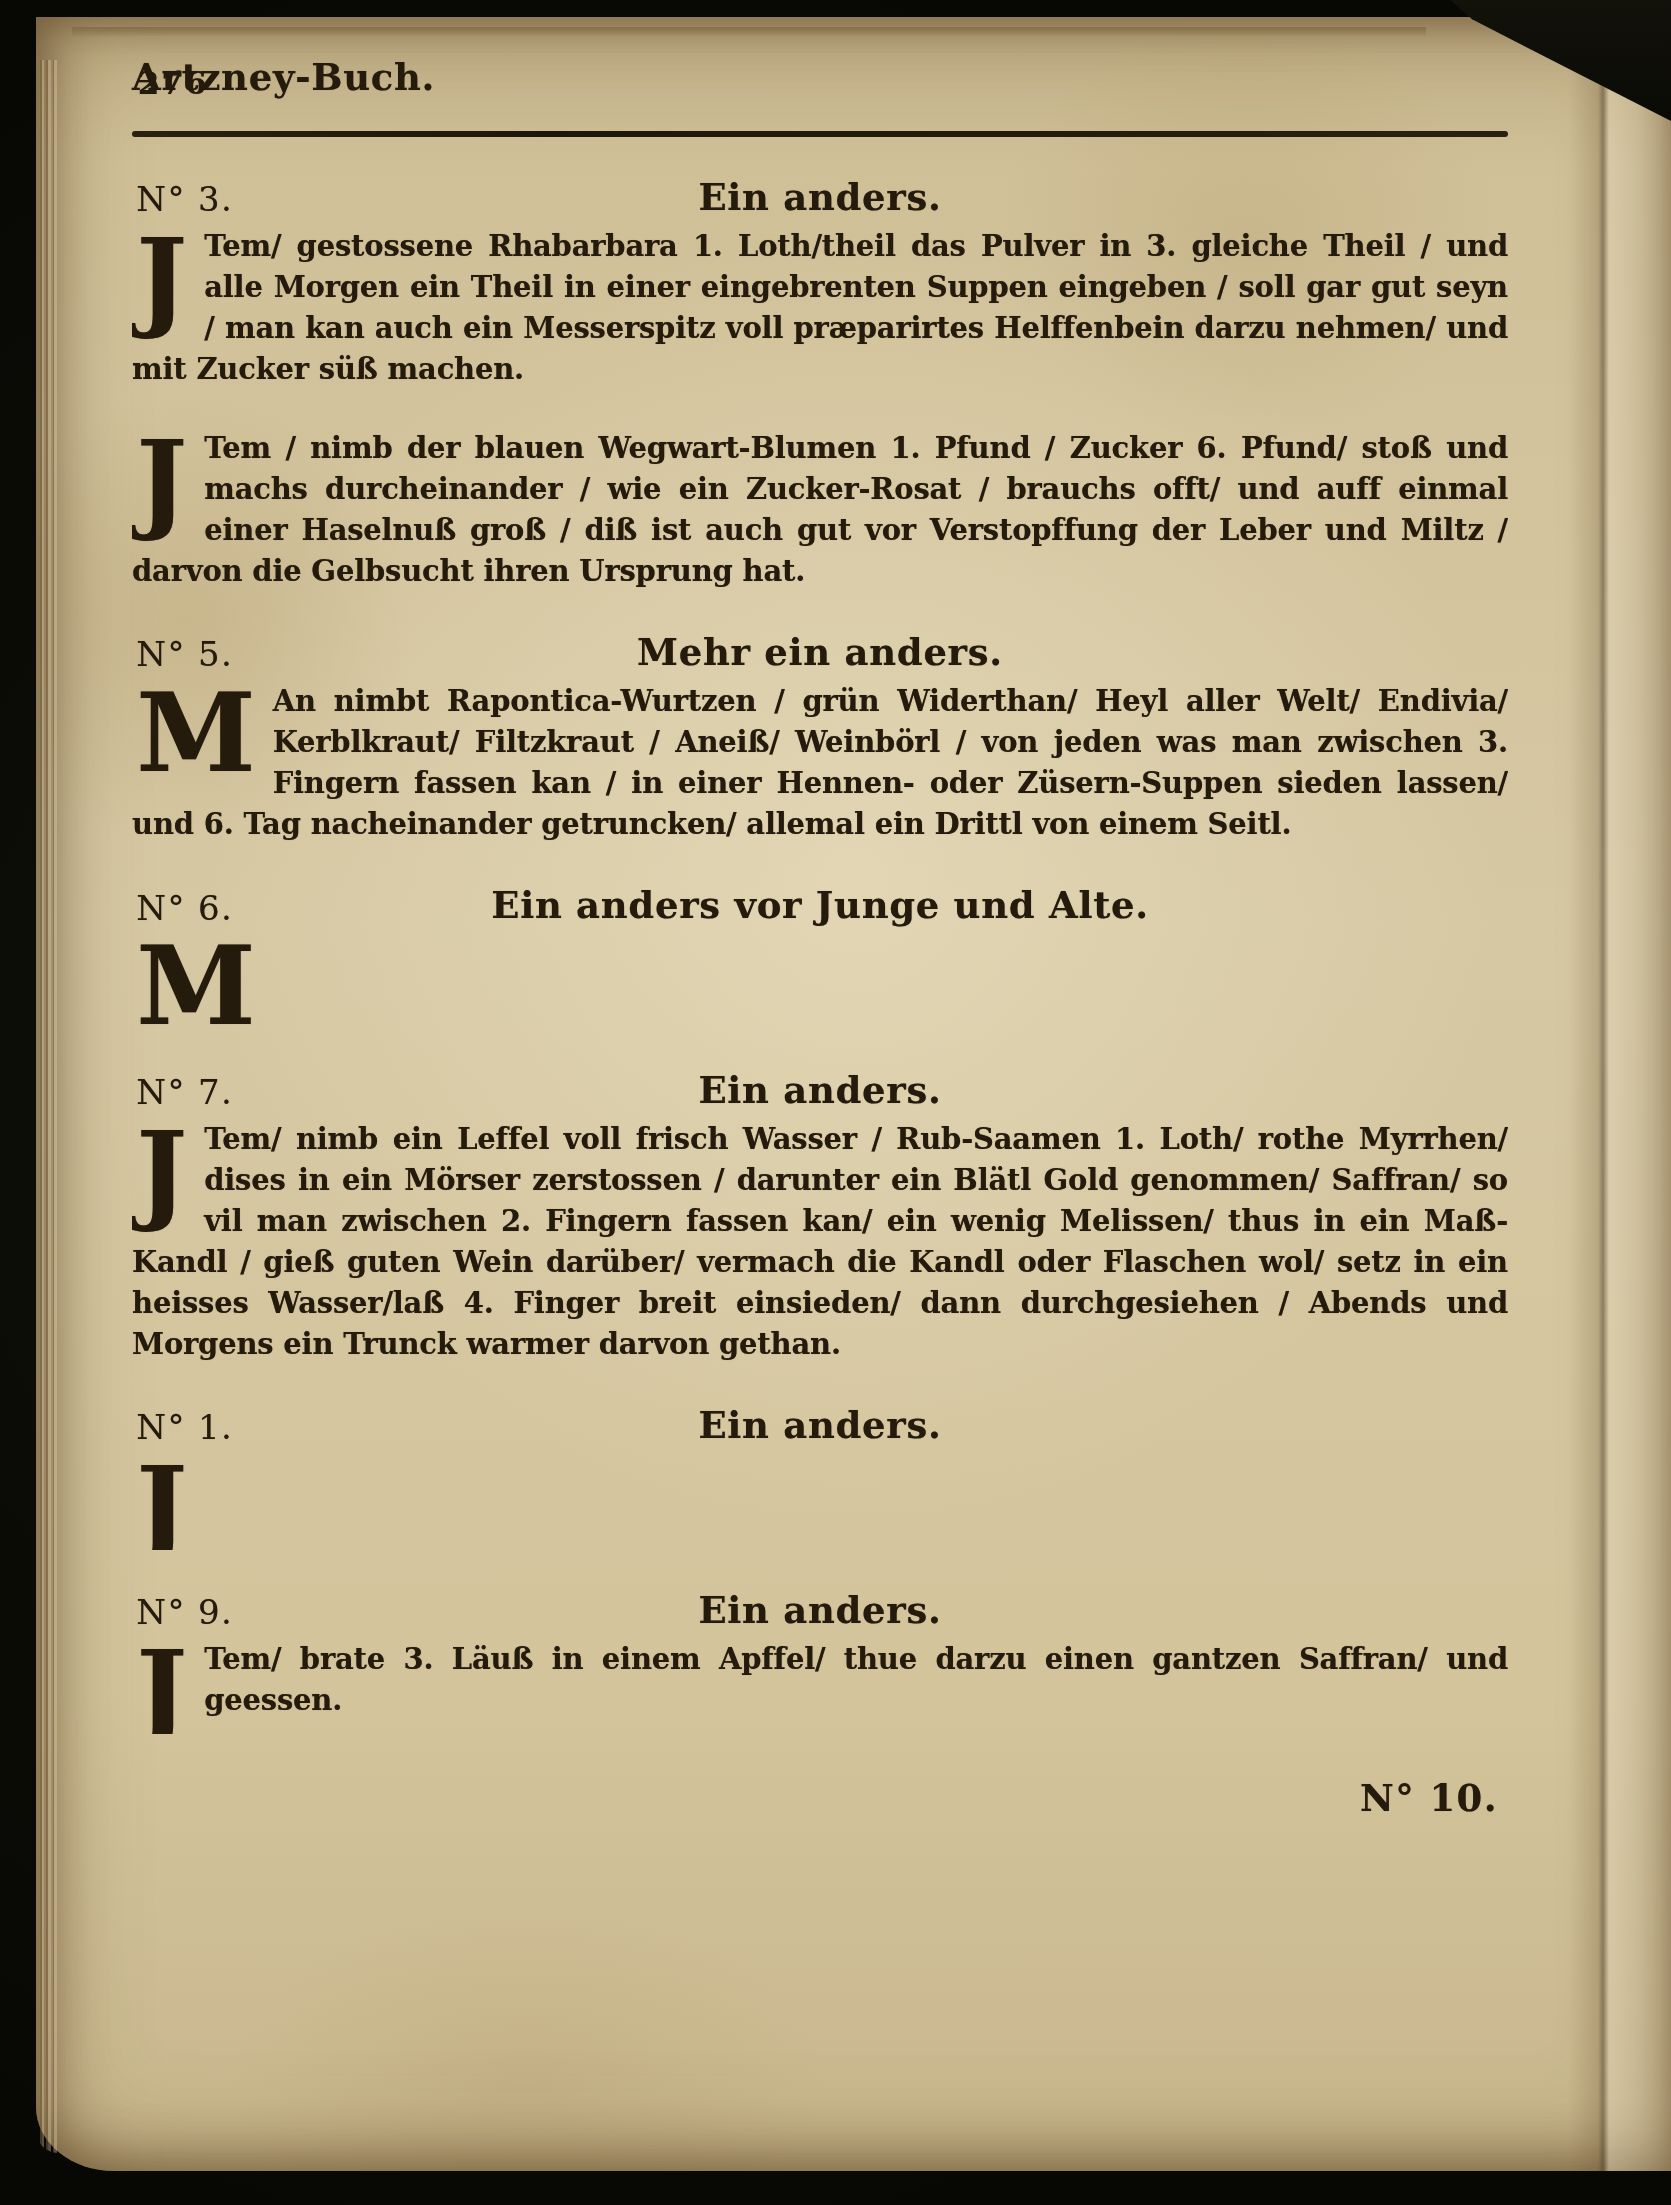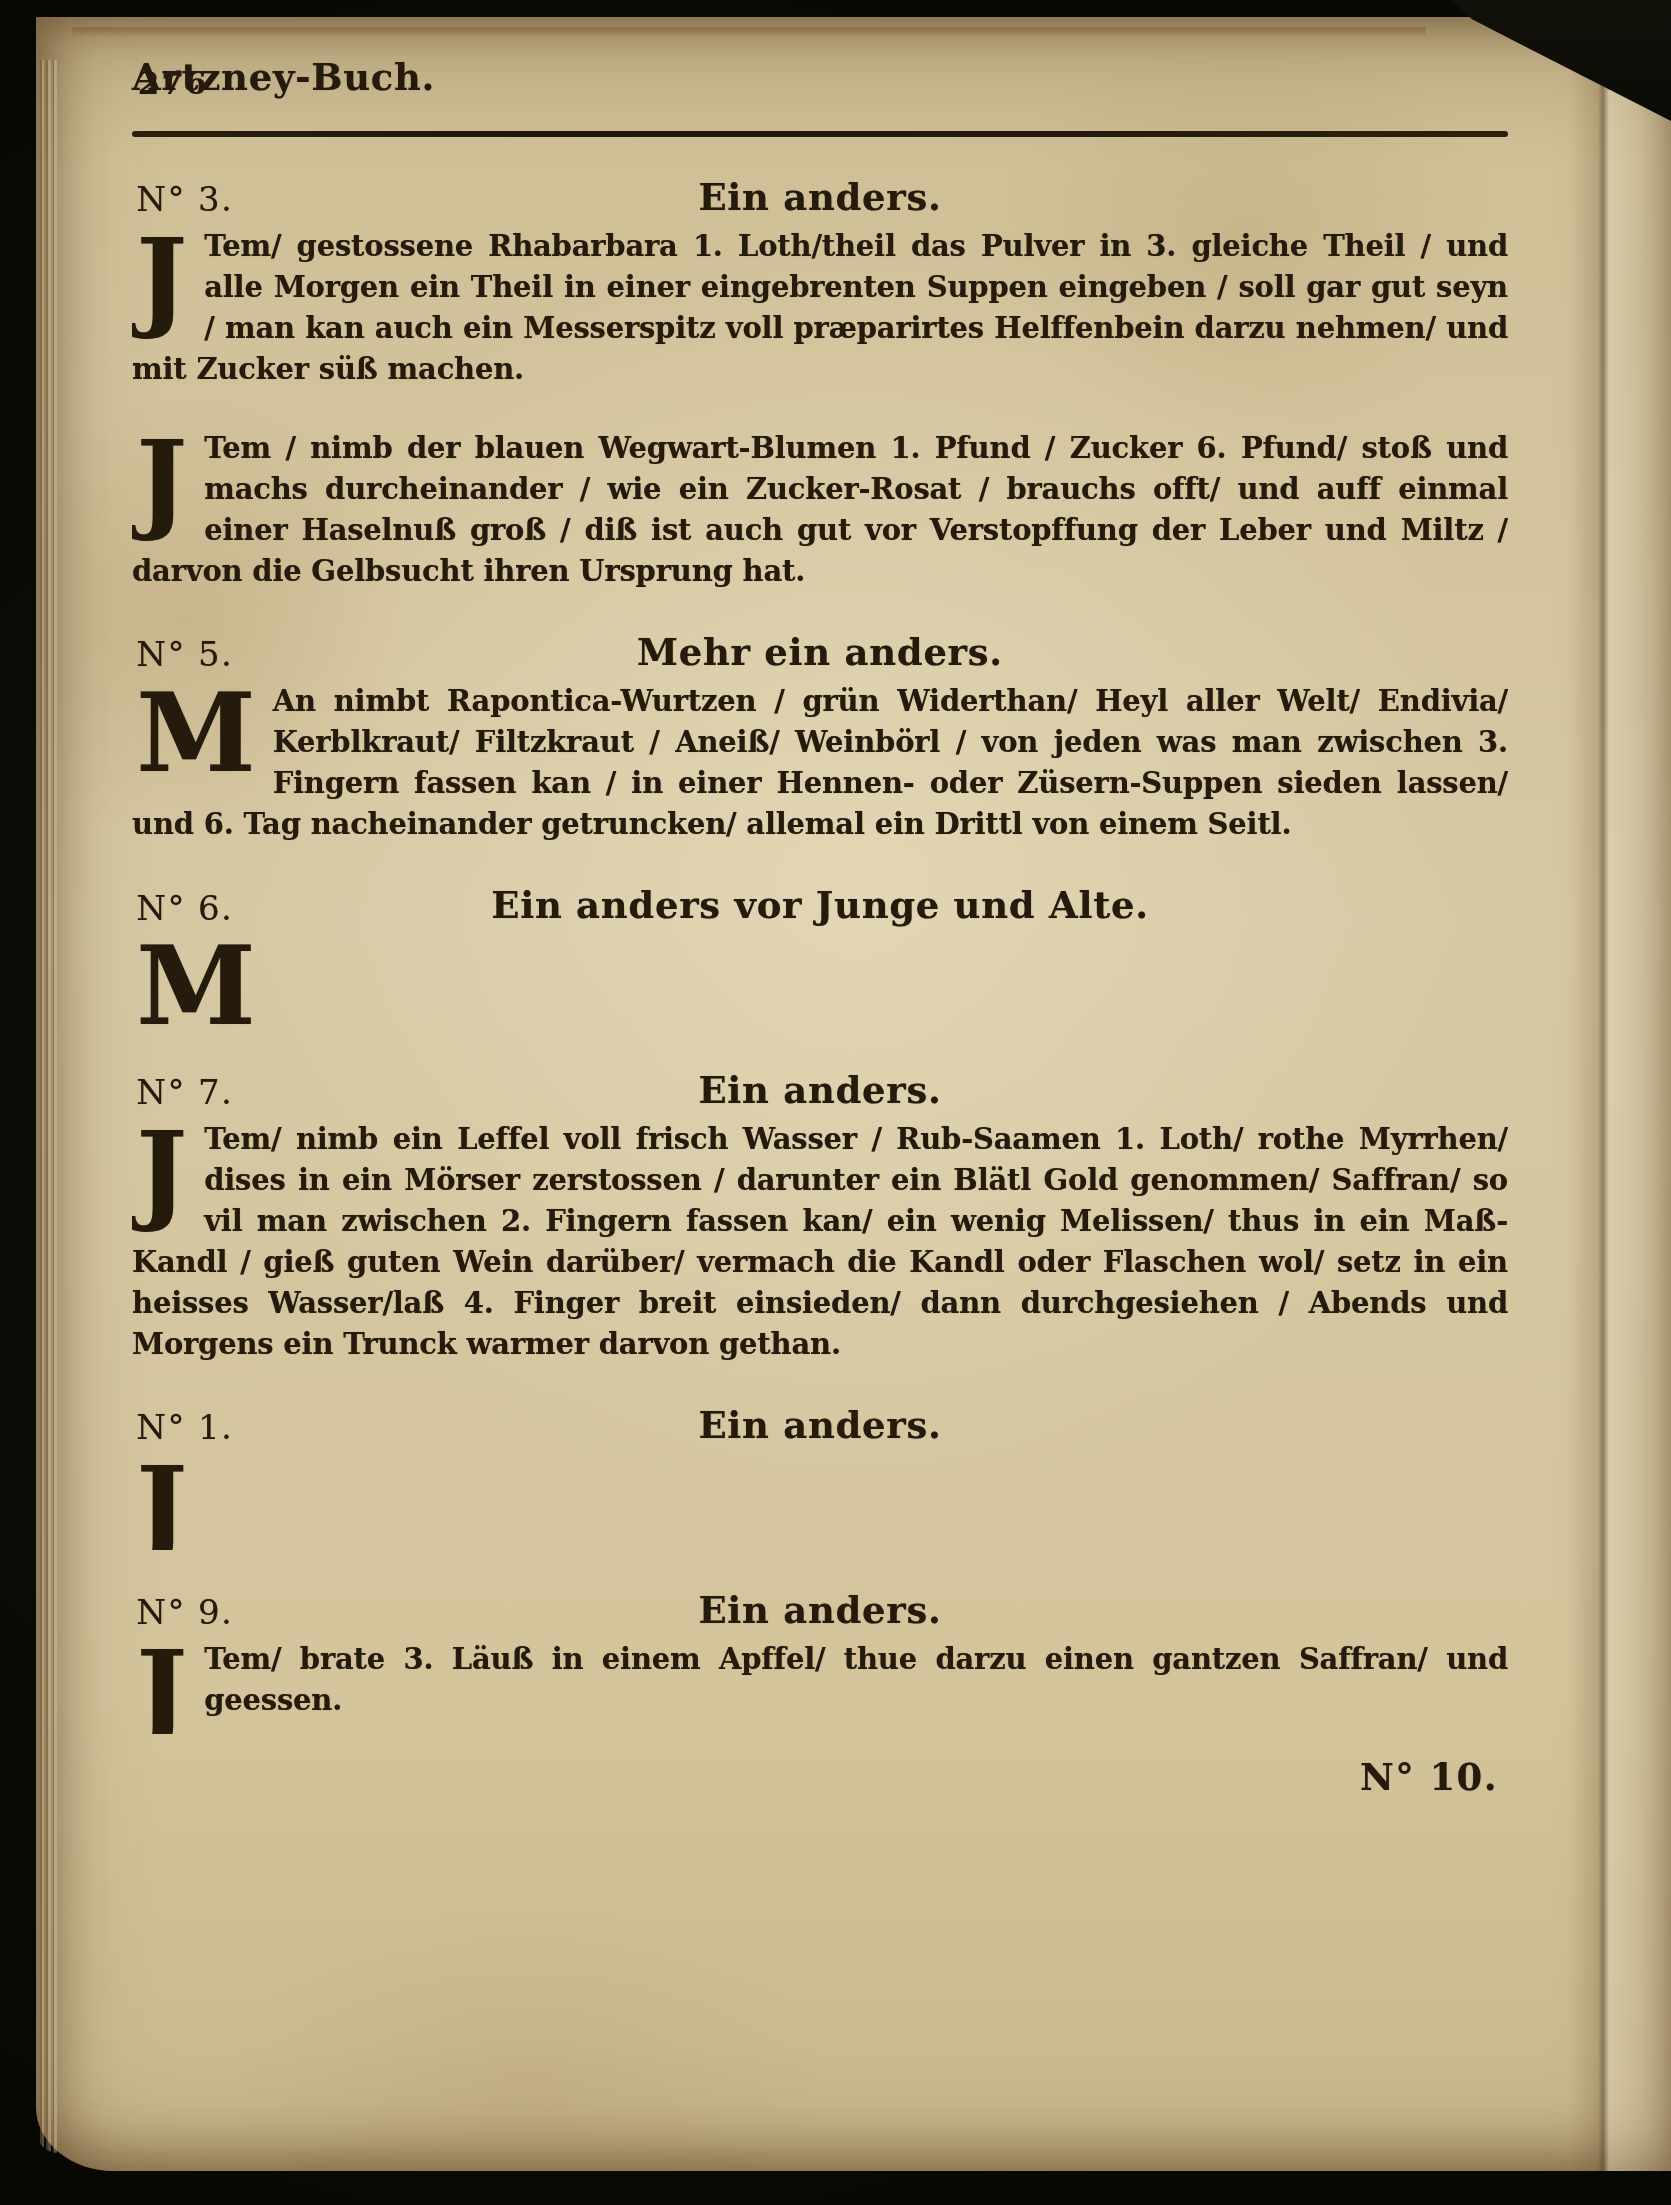"N° 10." .catchword { margin-top: 21px -> 42px }
